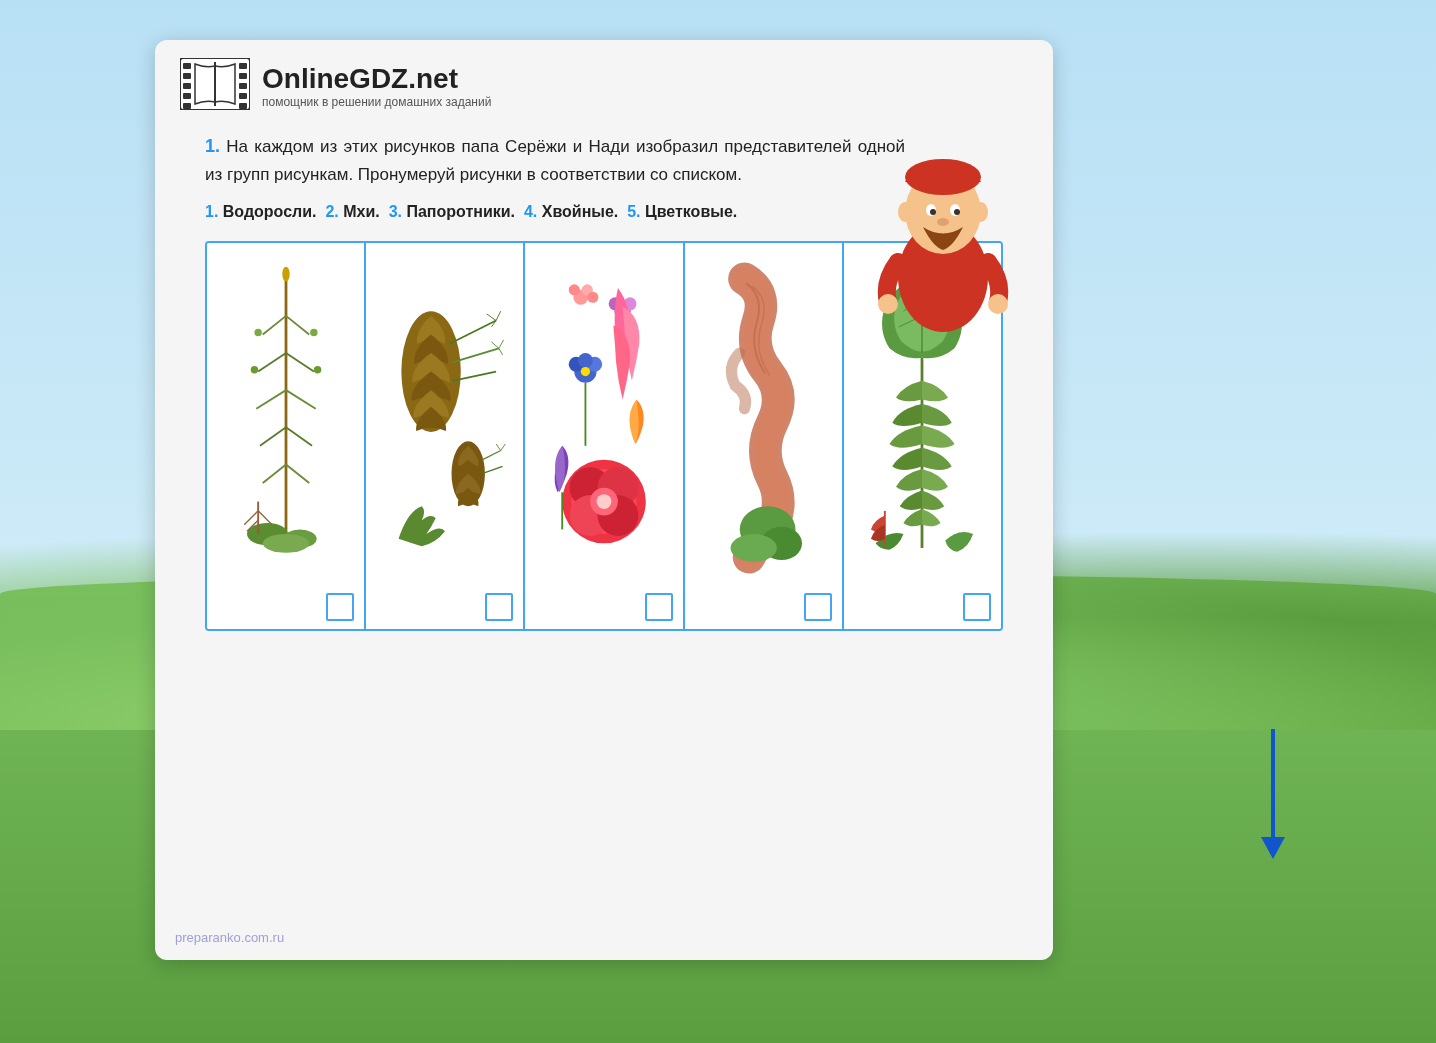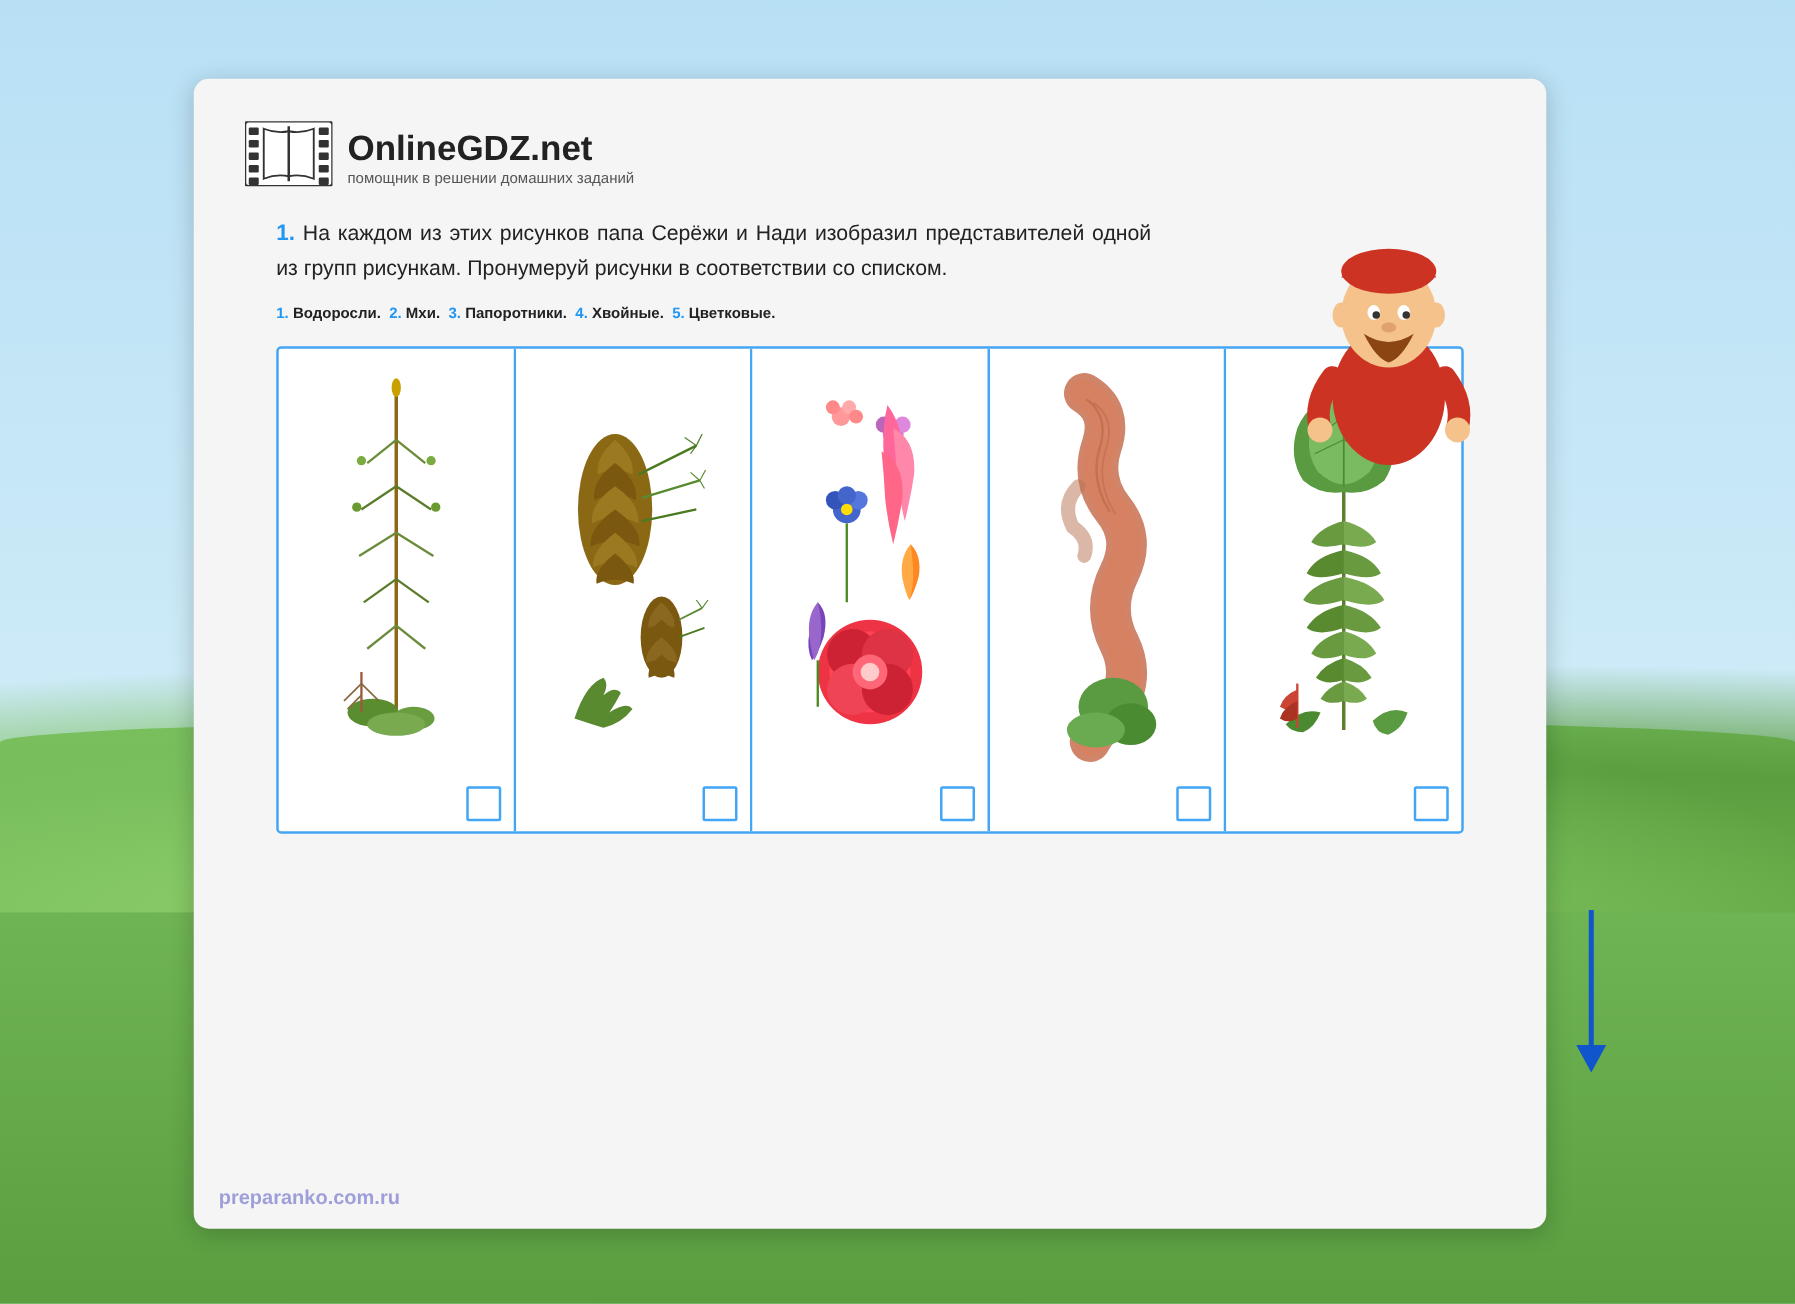"OnlineGDZ.net" .main-card { margin-top: 23px -> none; padding: 16px -> 0; width: 1082px -> 898px }
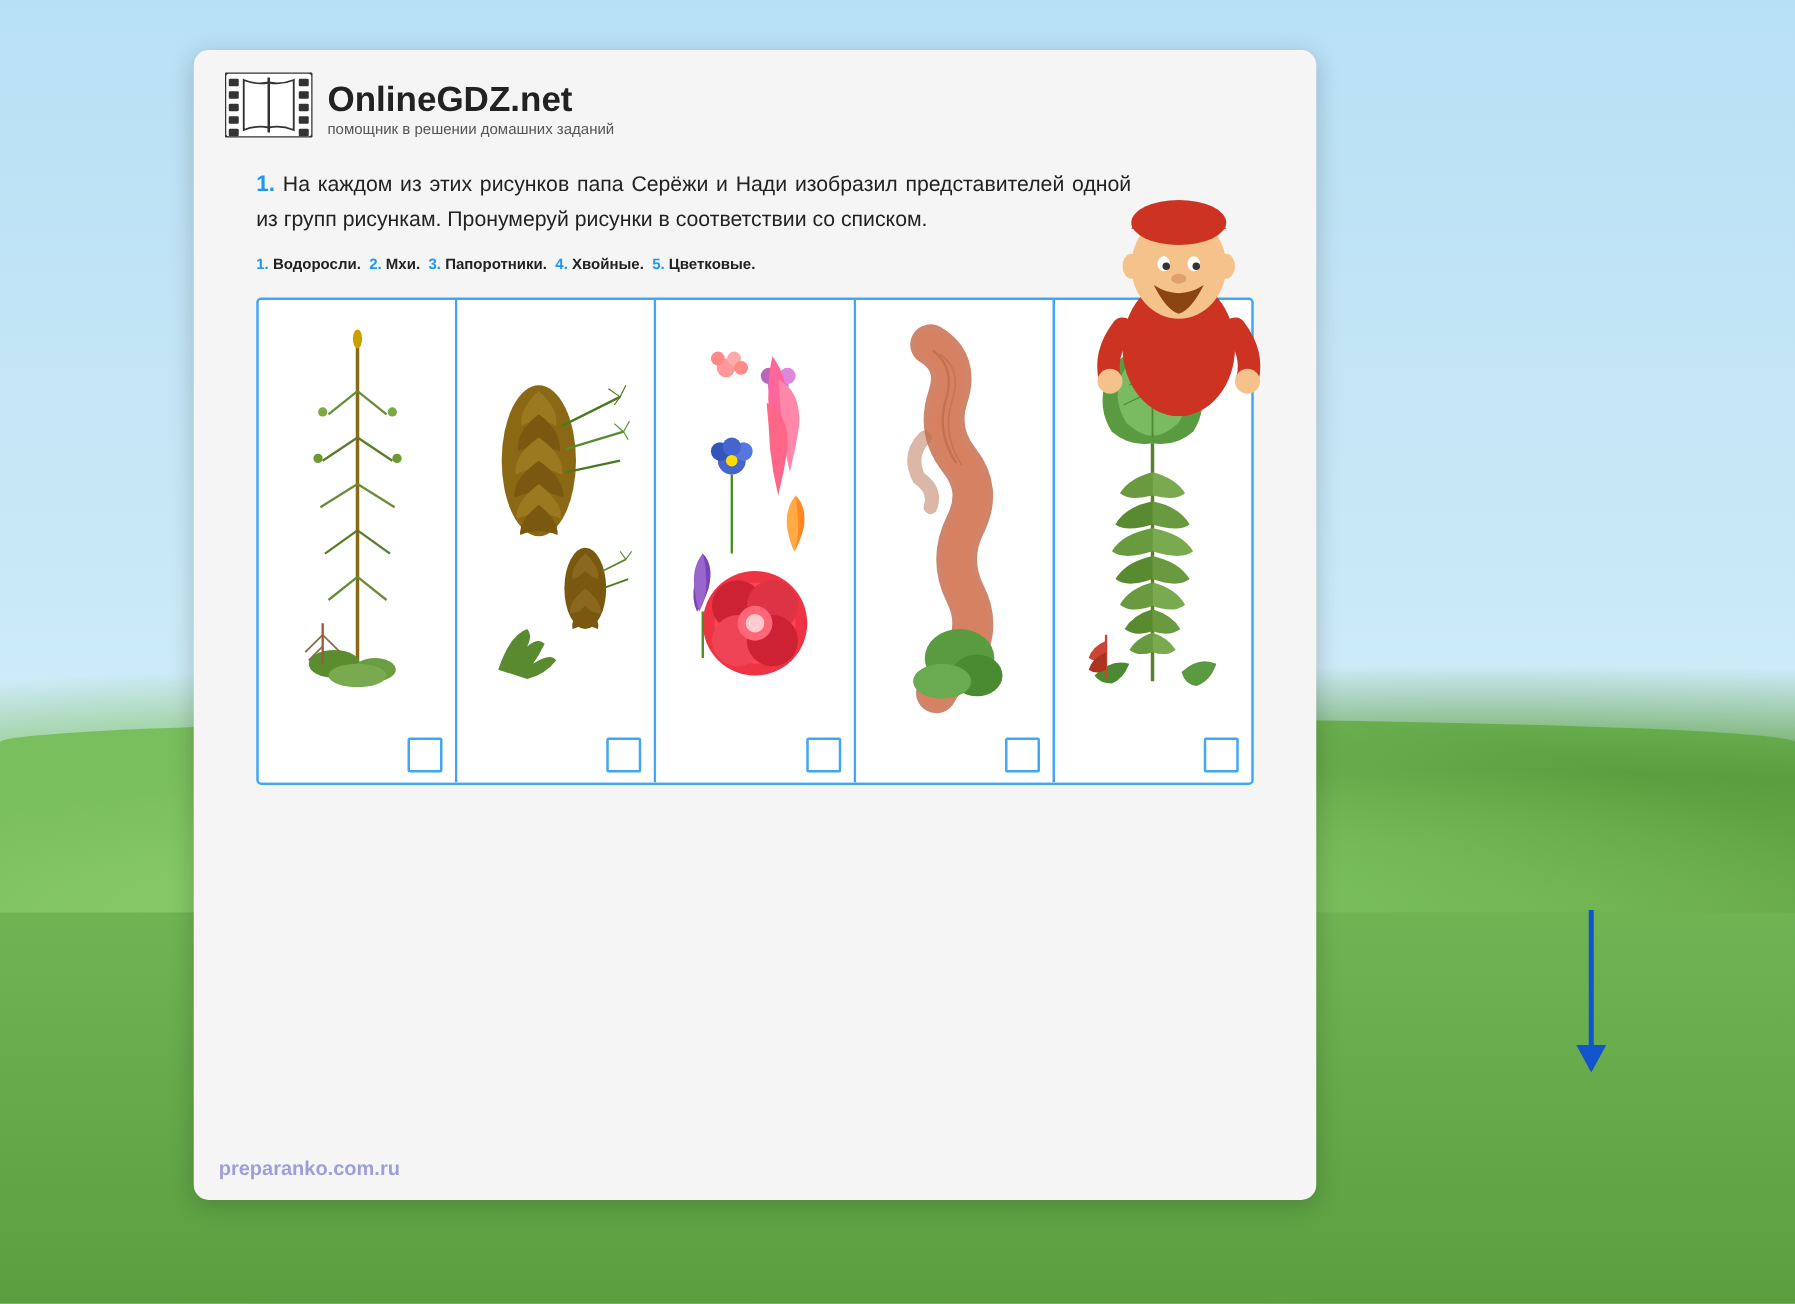"1. Водоросли. 2. Мхи. 3." .task-list { font-size: 12px -> 16px }
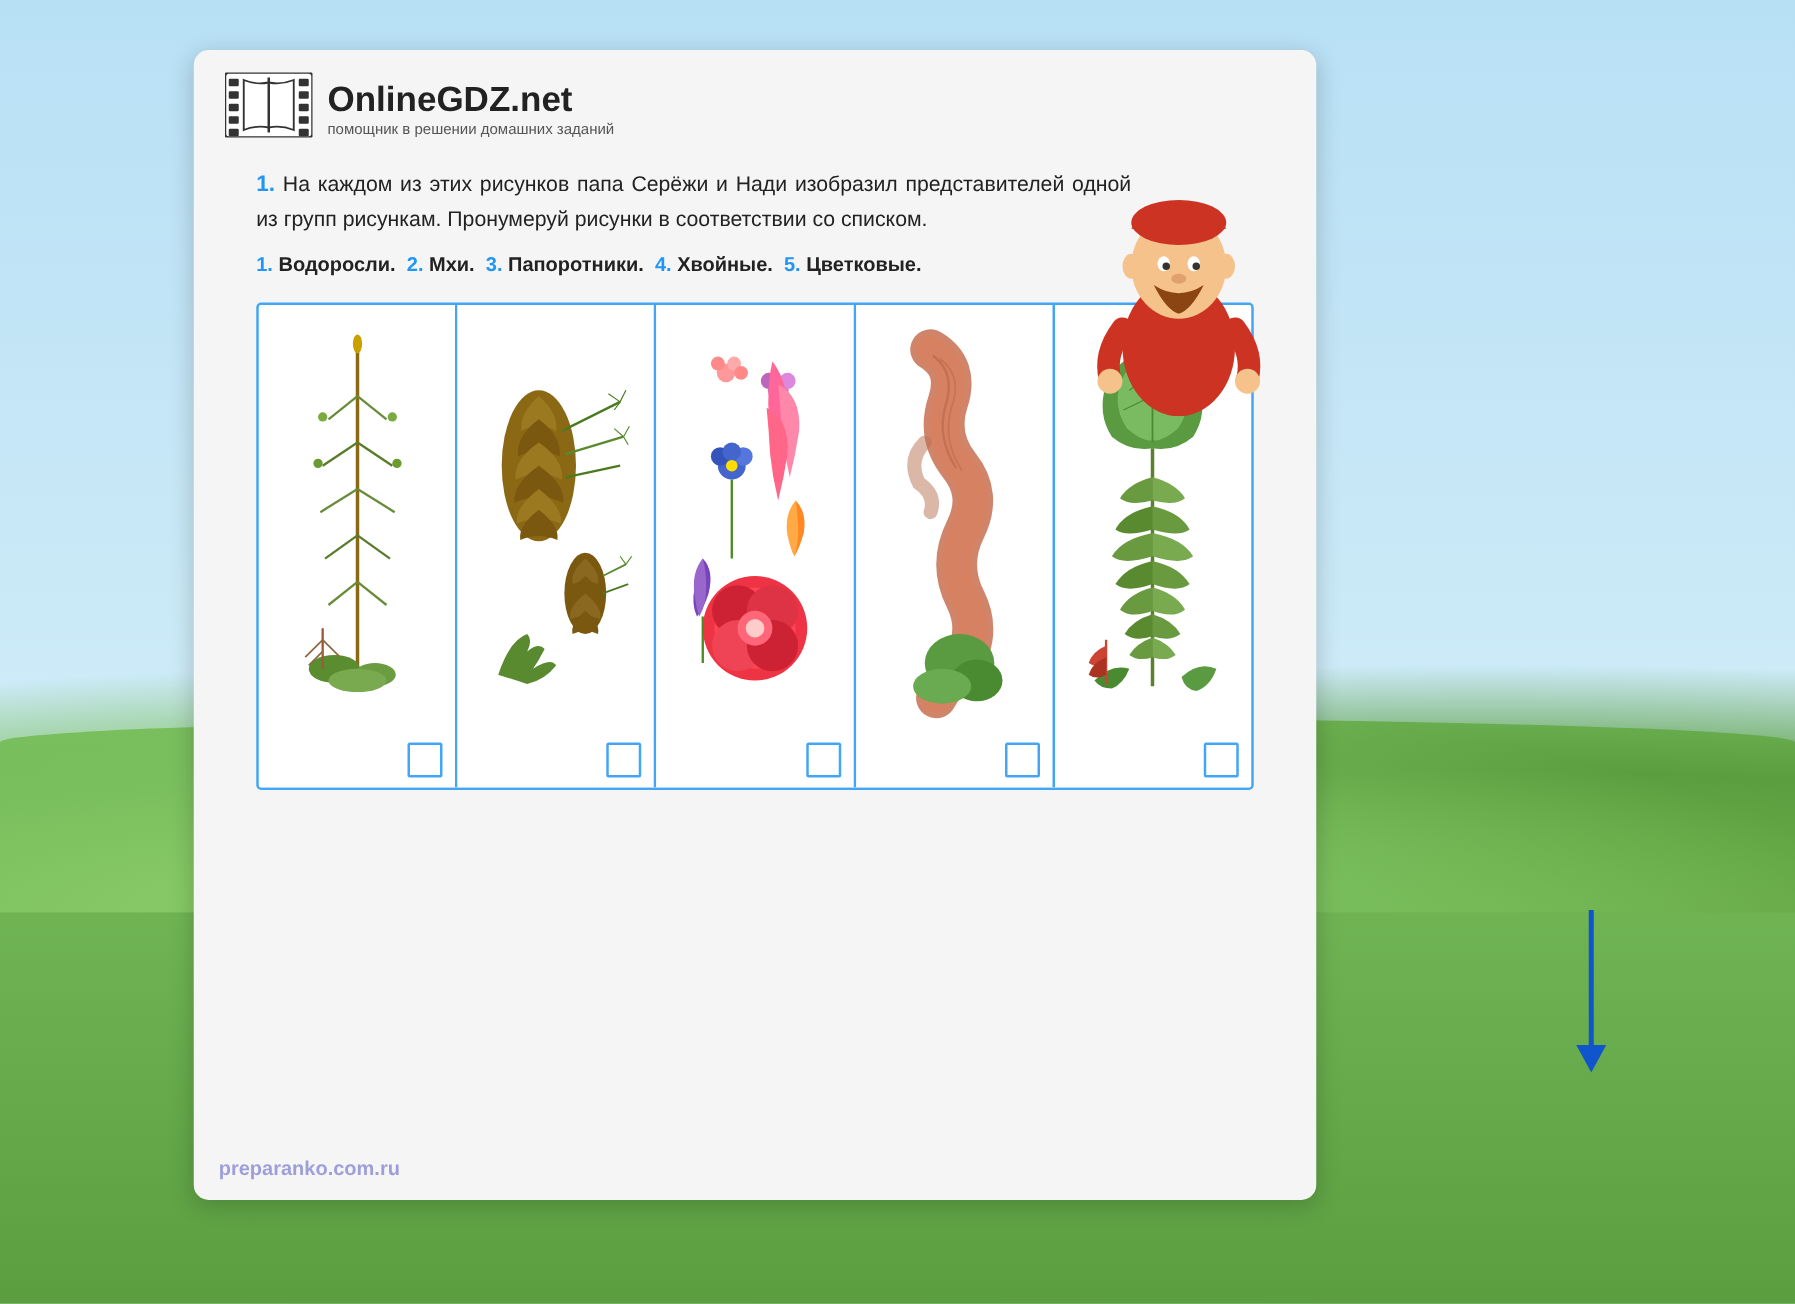"preparanko.com.ru" .watermark { font-size: 16px -> 13px; font-weight: bold -> none }
